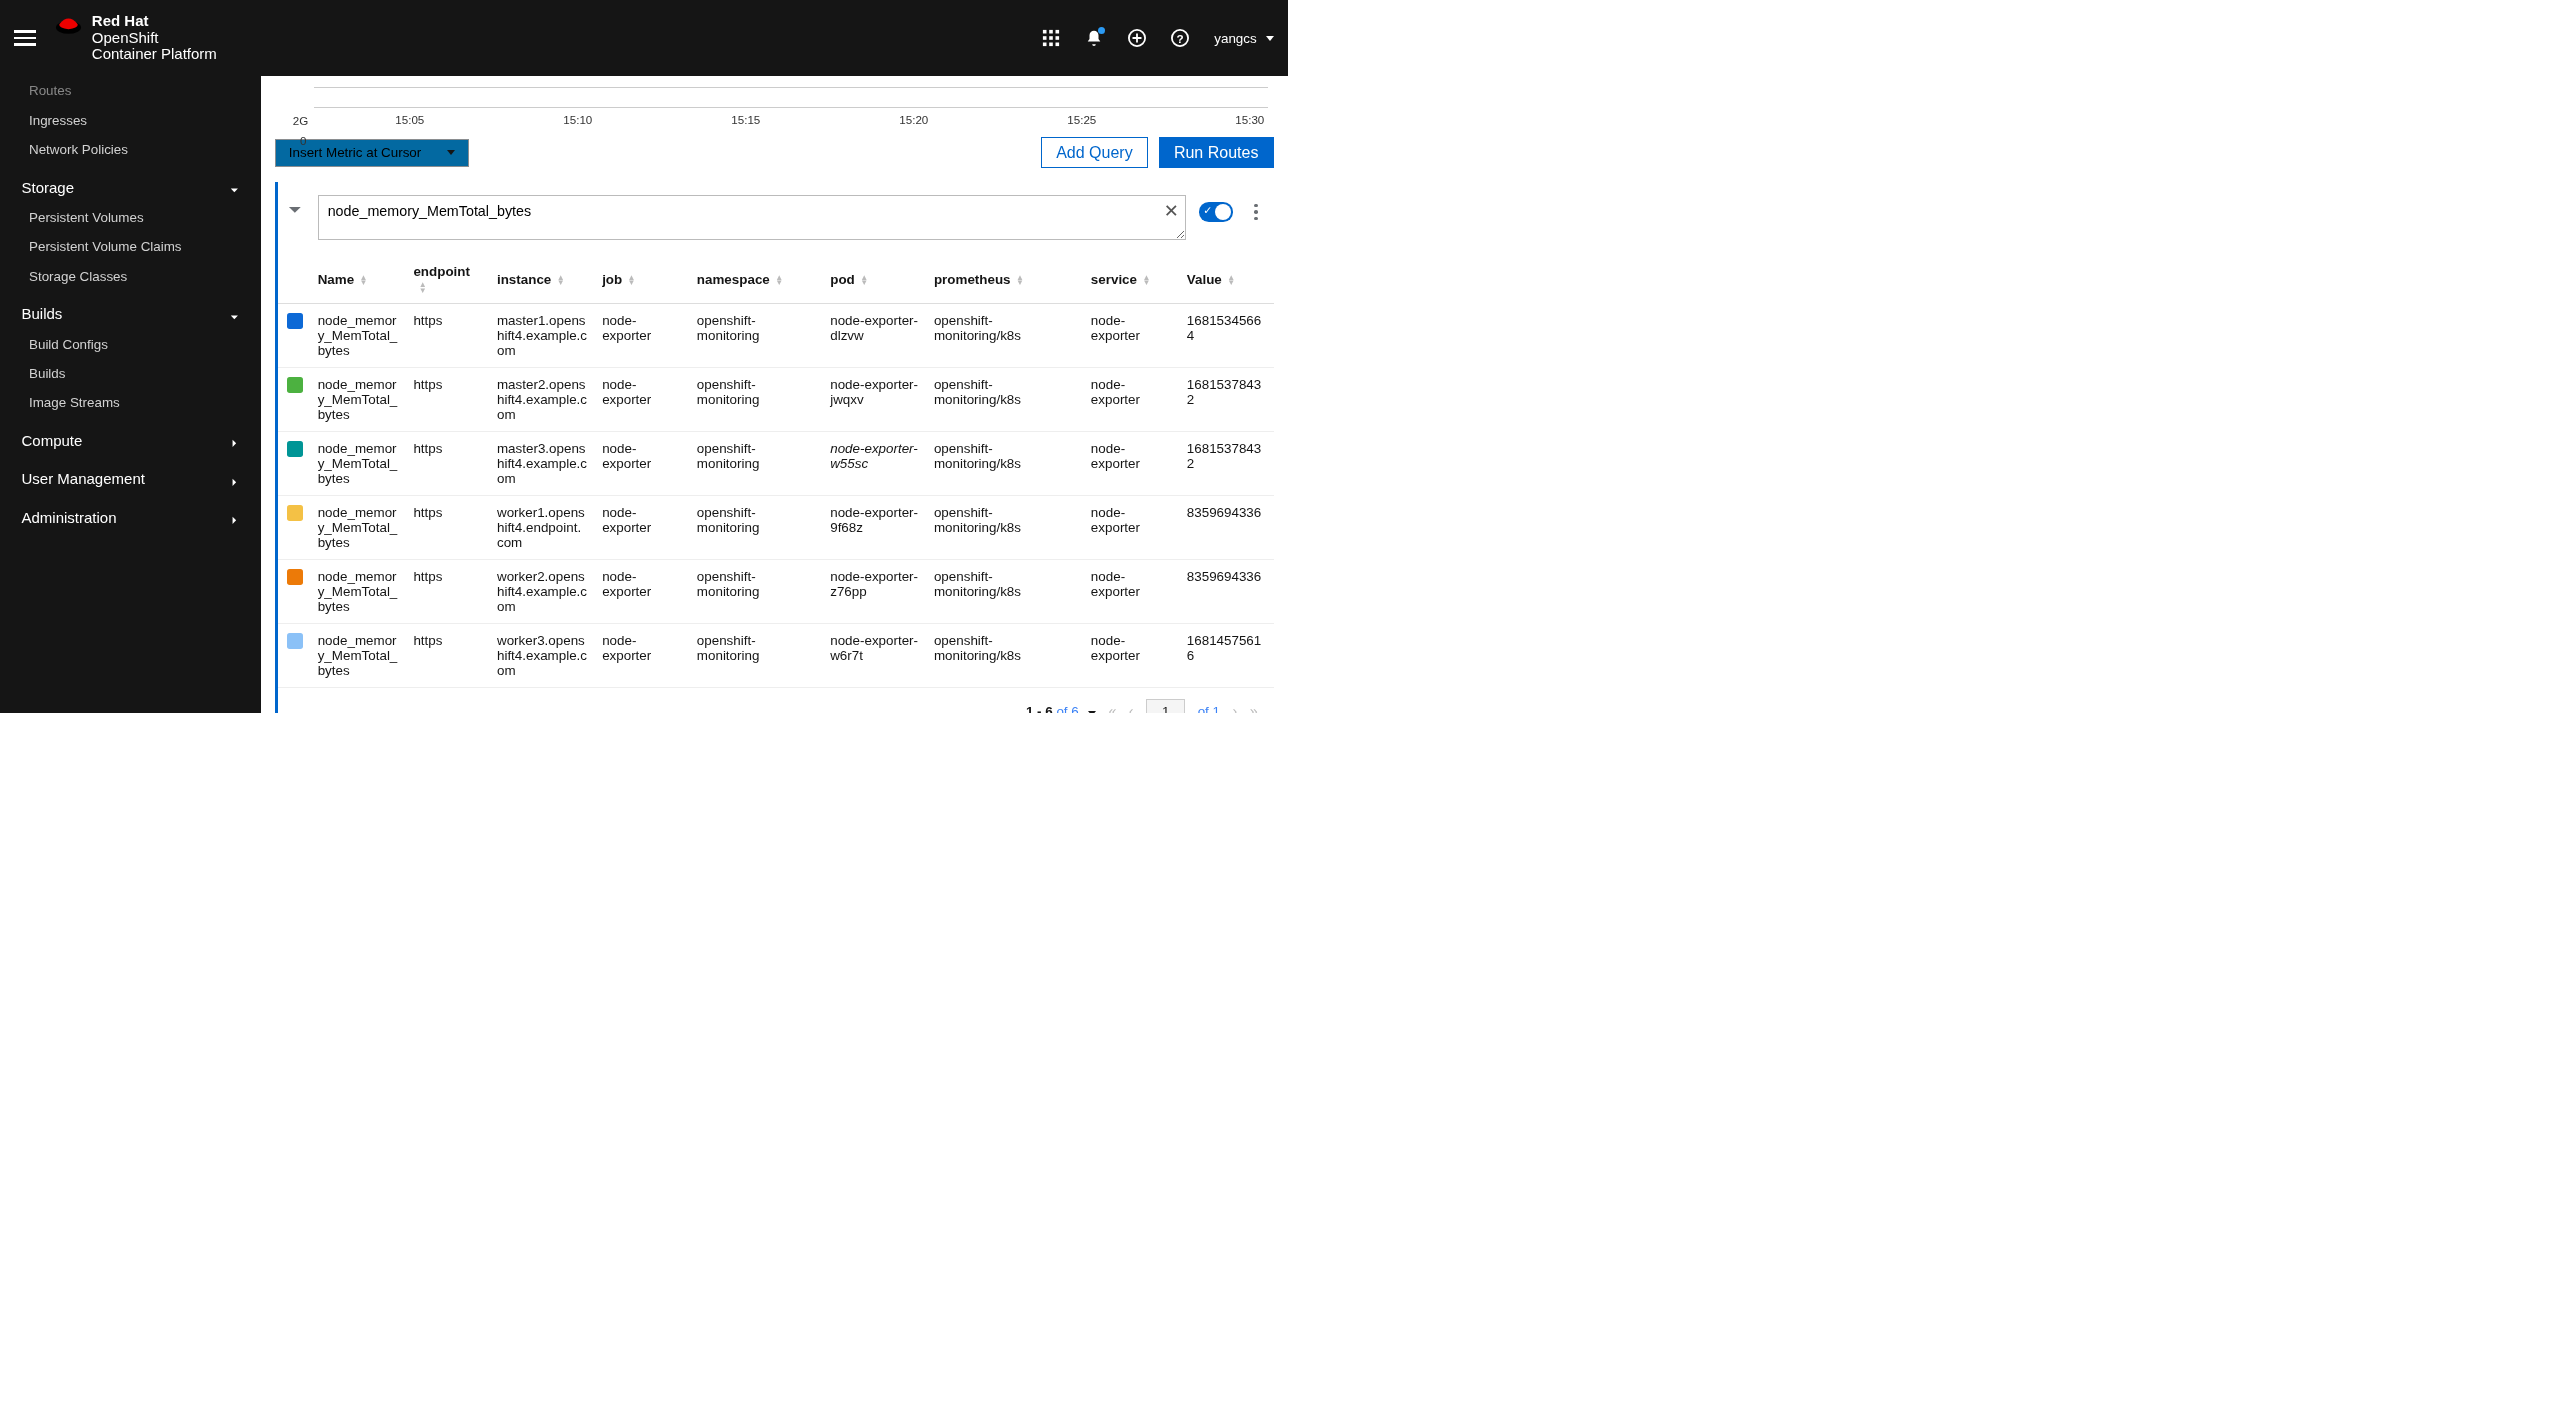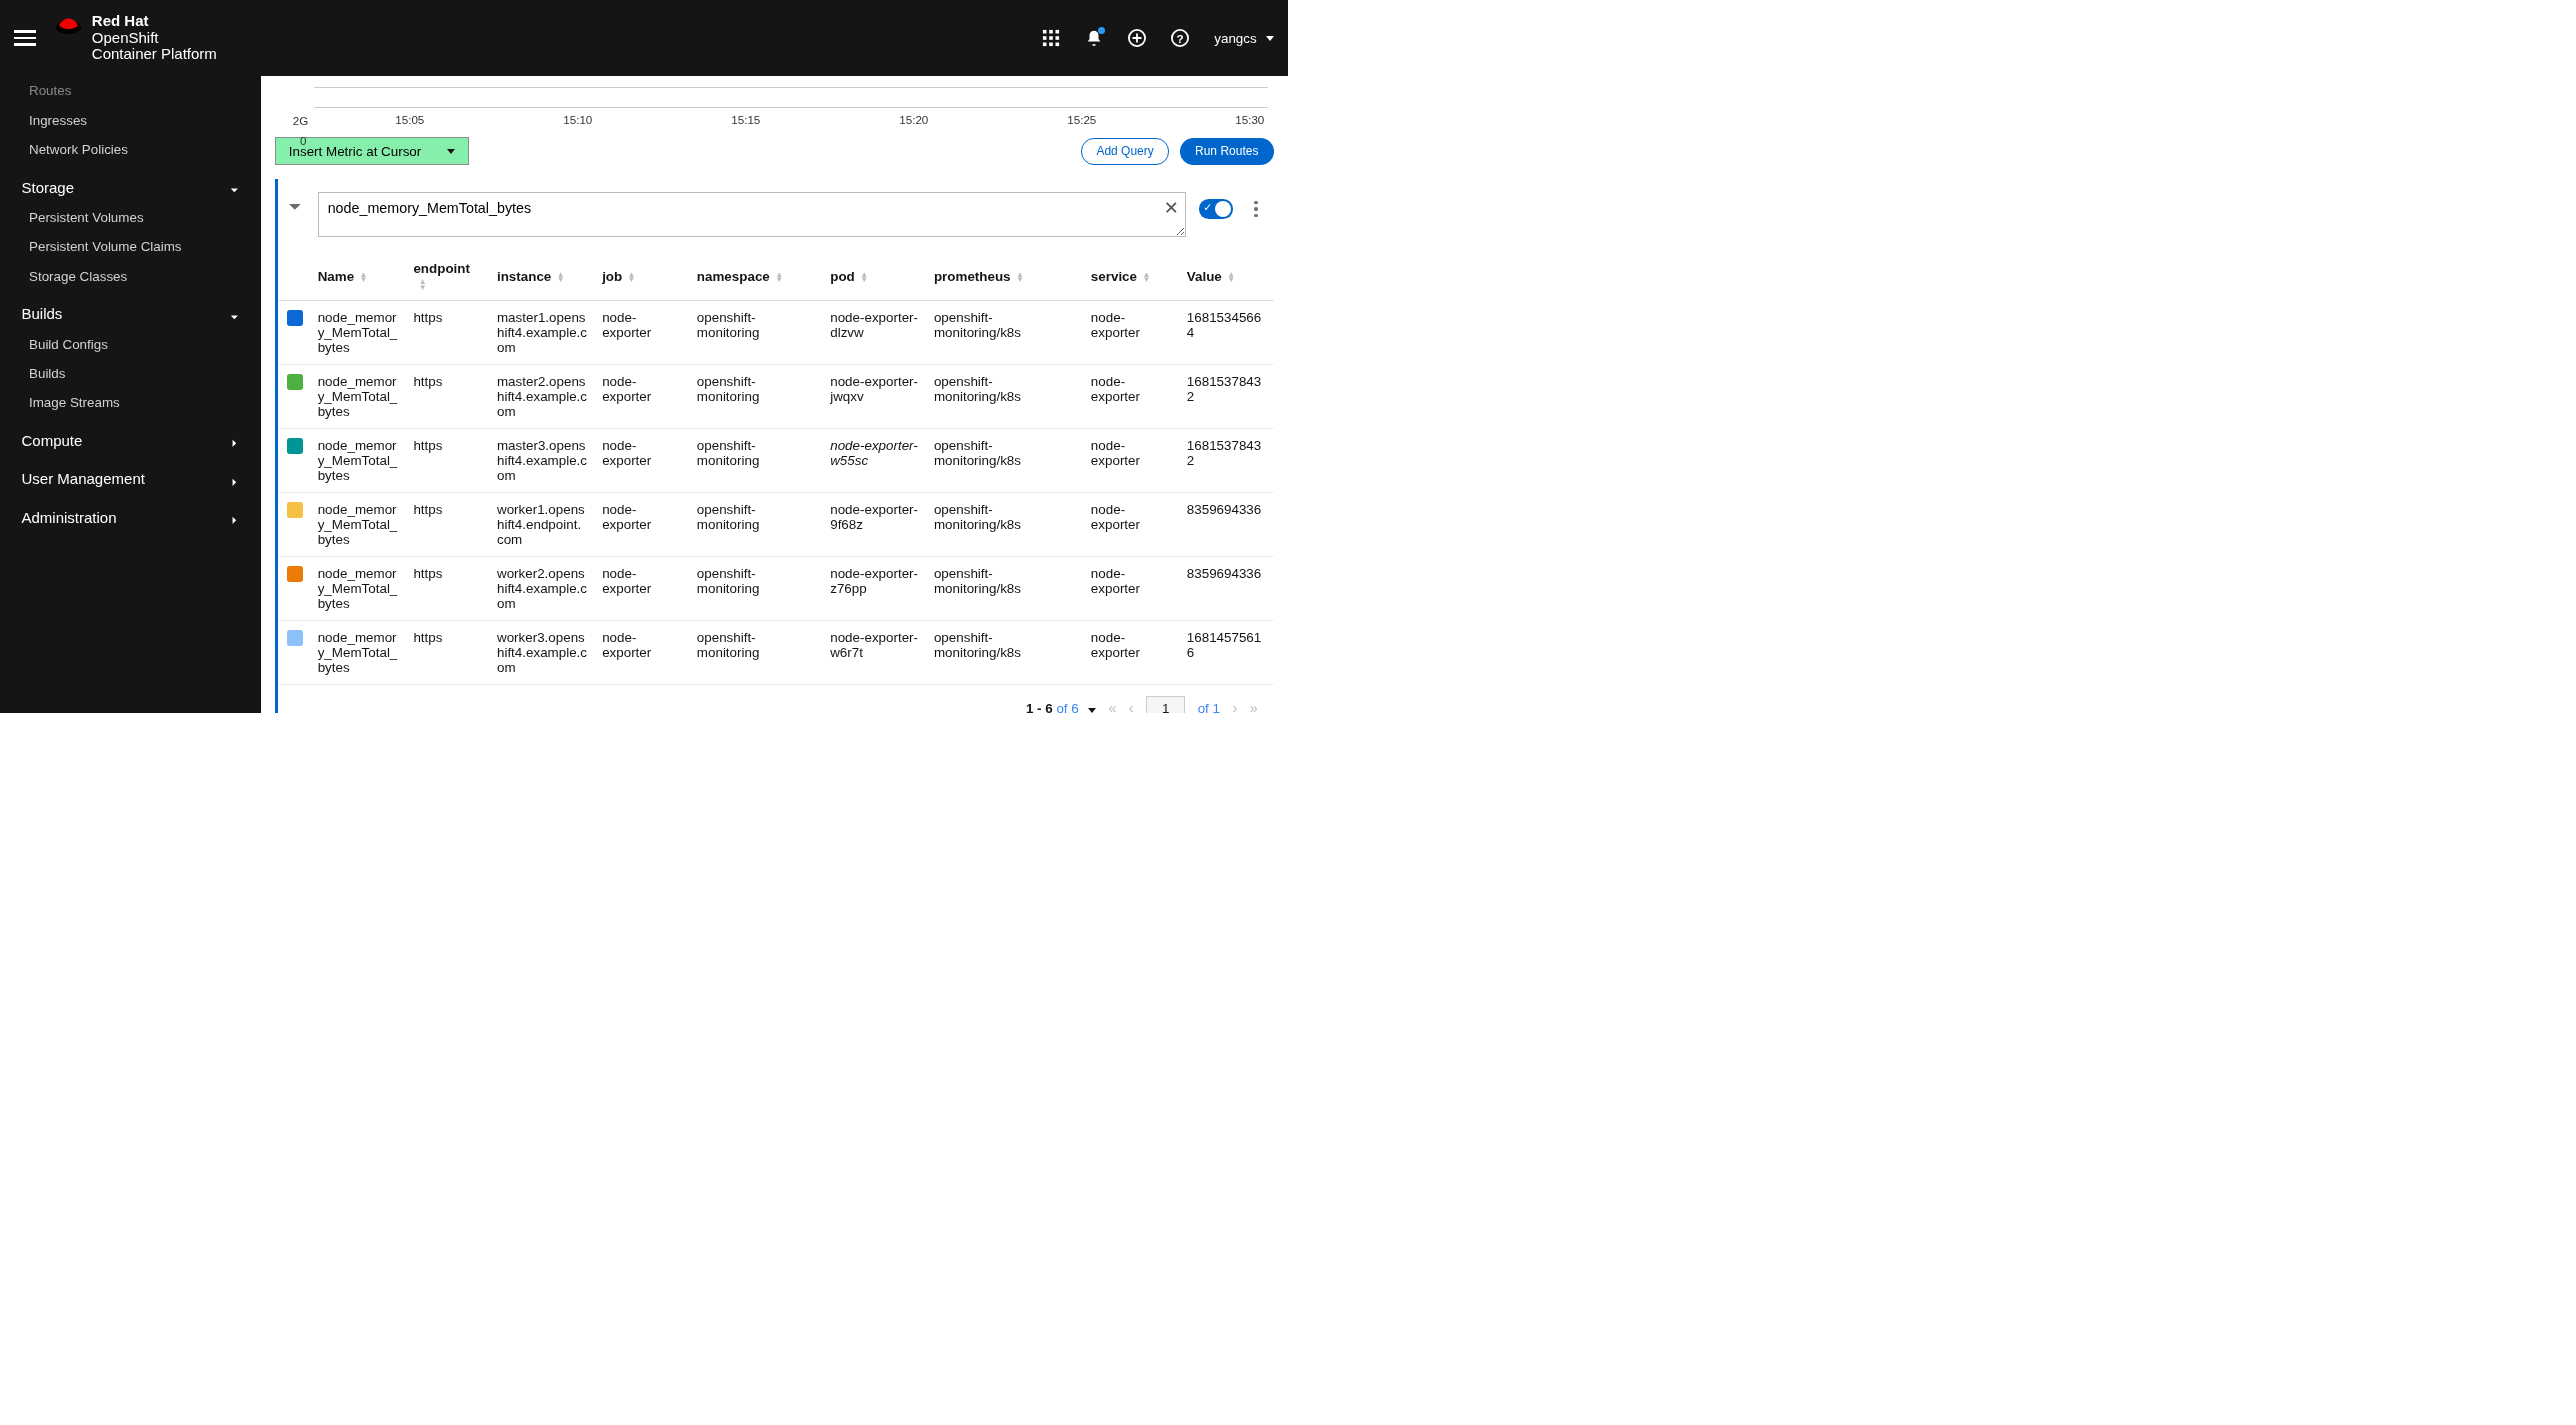"Insert Metric at Cursor" .dropdown-btn { background: #86efac -> #0369a1 }
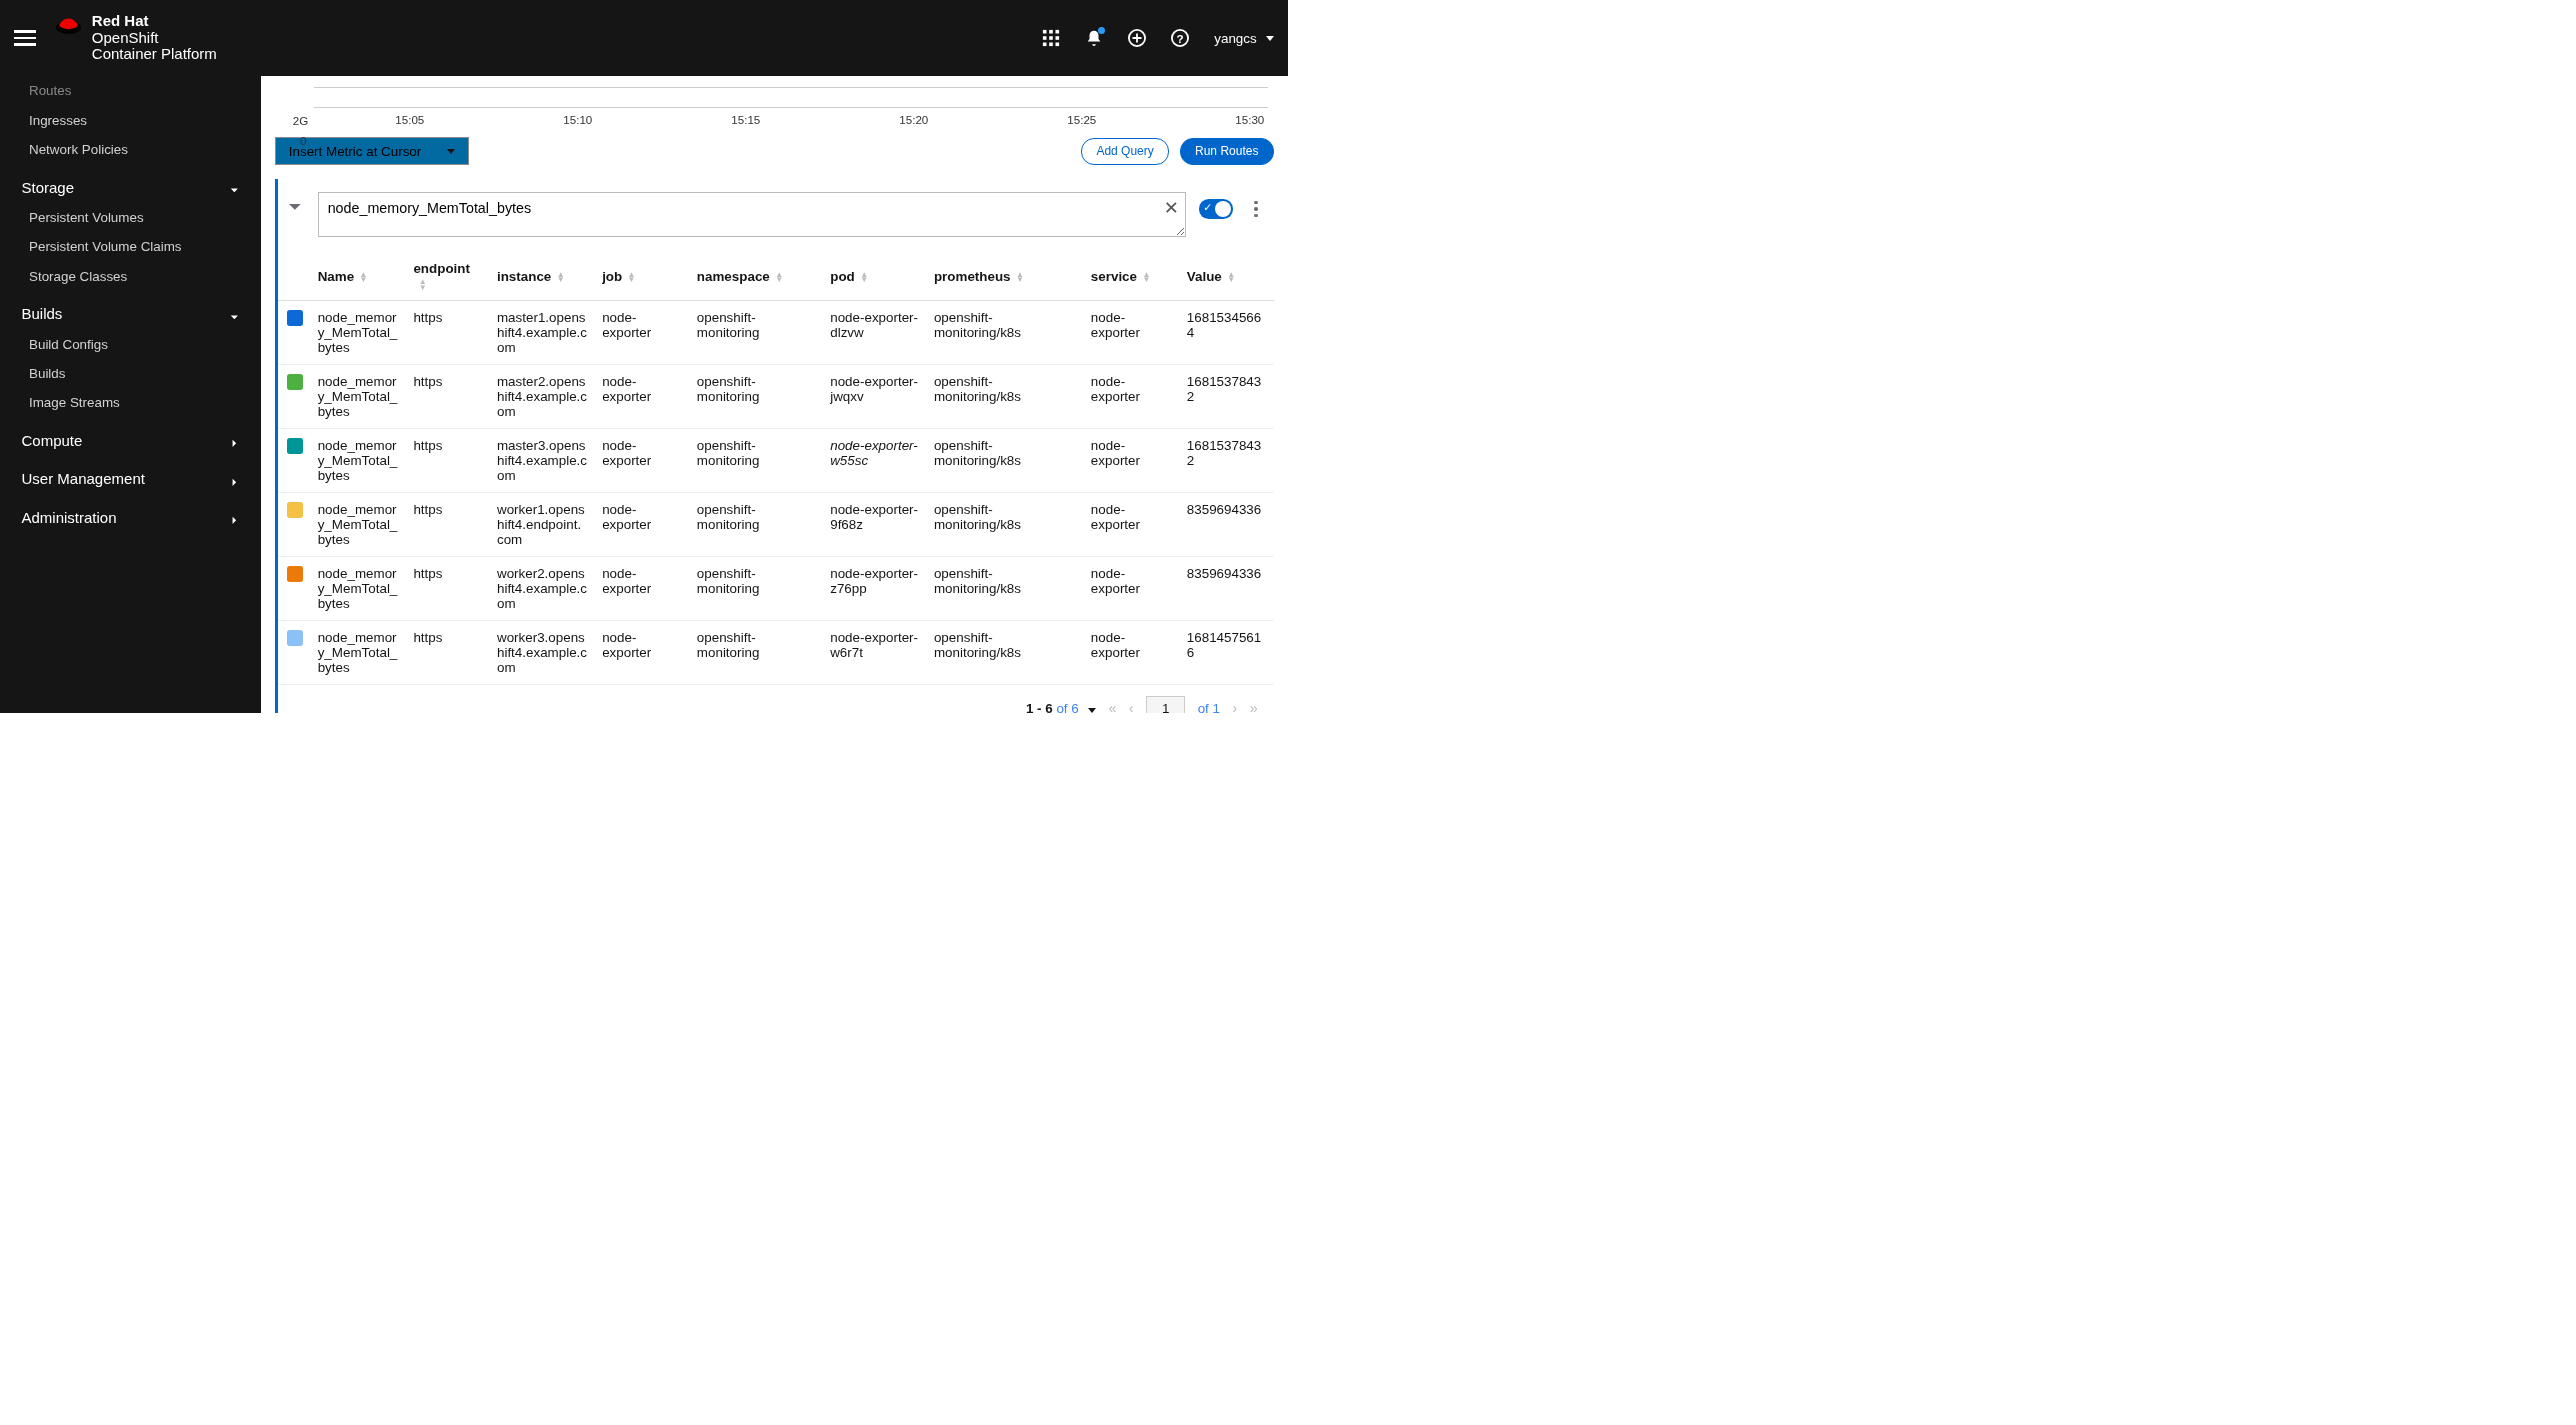"Add Query" .btn { border-radius: 13px -> 0; font-size: 12px -> 16px }
